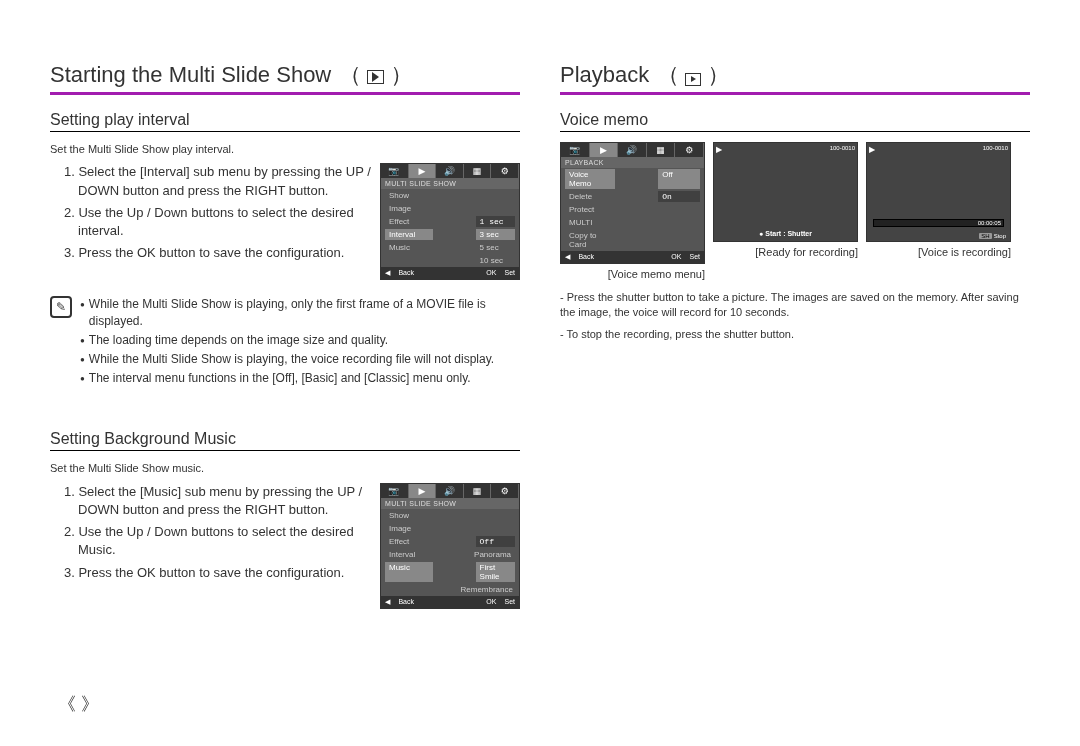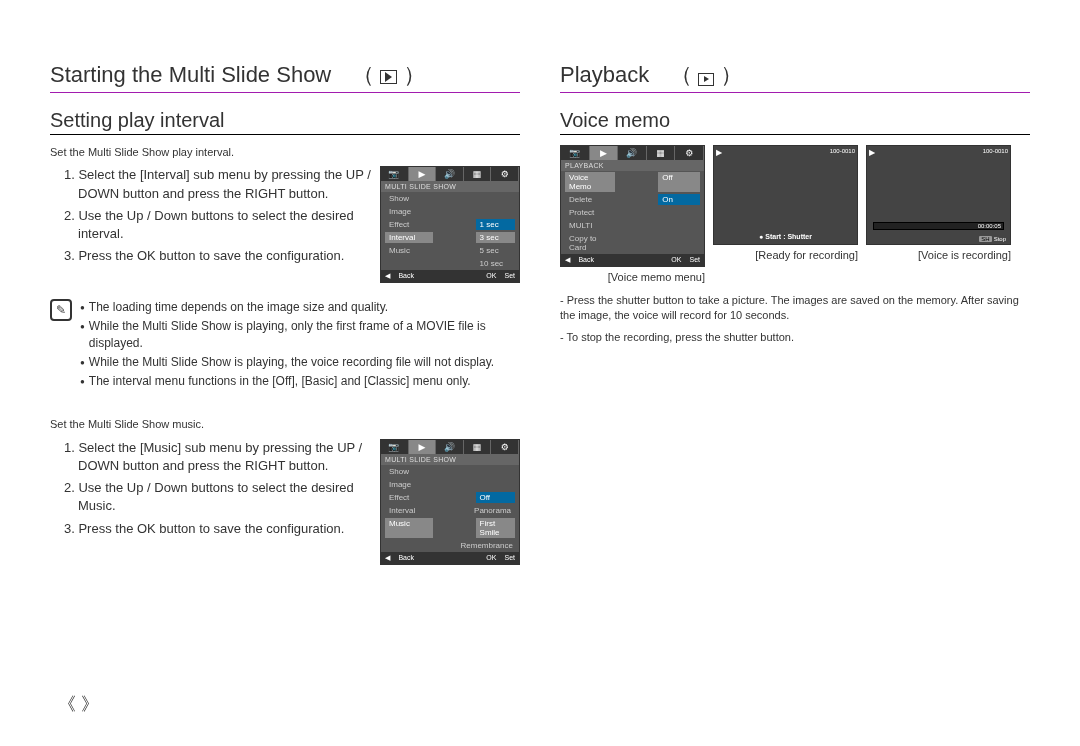"Starting the Multi Slide Show" .section-title { border-bottom: 1px solid #a21caf -> 3px solid #a21caf; gap: 21px -> 8px }
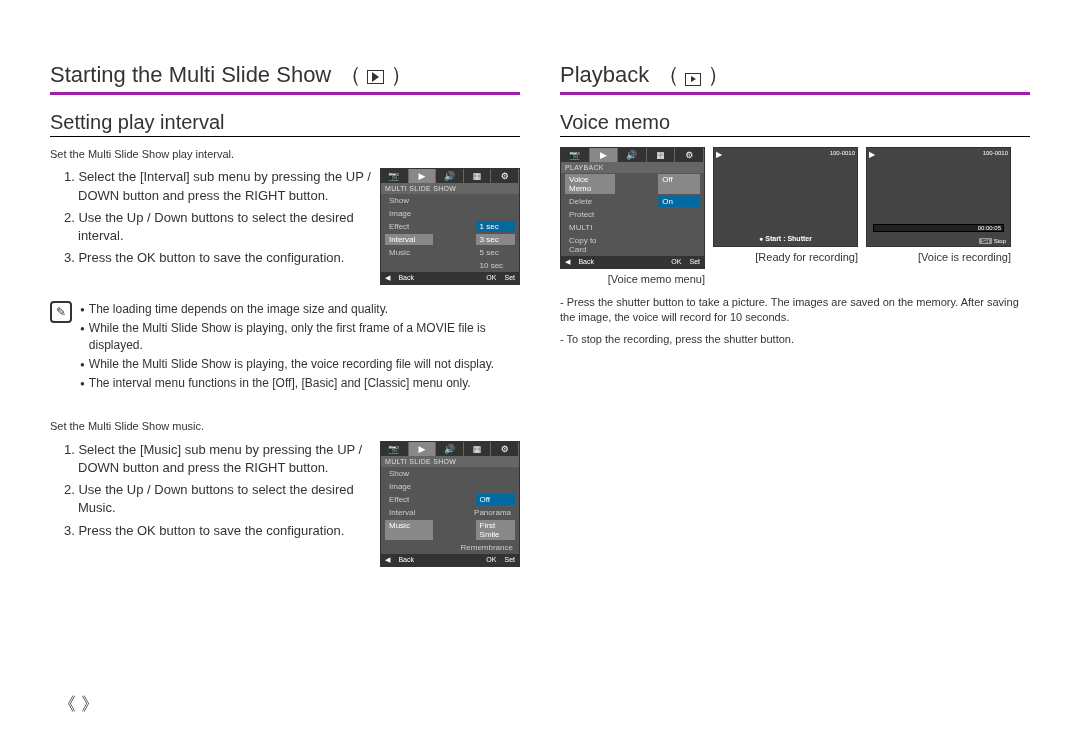"Setting play interval" .sub-title { font-size: 20px -> 16px }
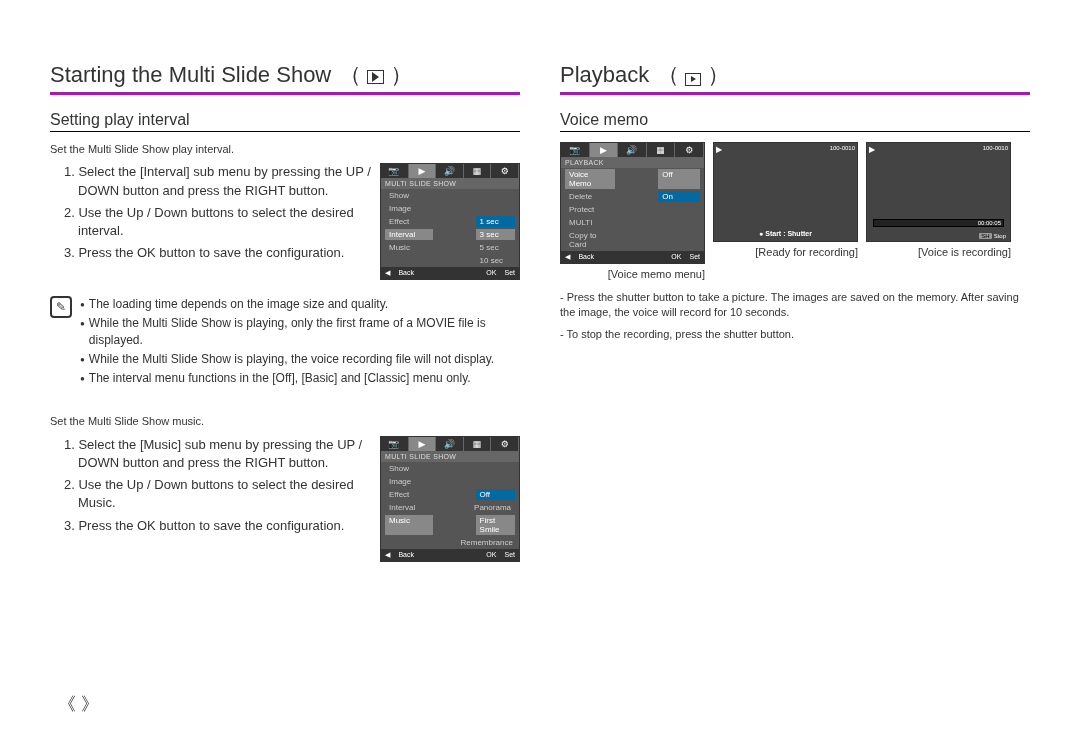"On" .cam-row.selr .cam-cell-r { background: #0369a1 -> #404040; font-family: none -> Liberation Mono, monospace }
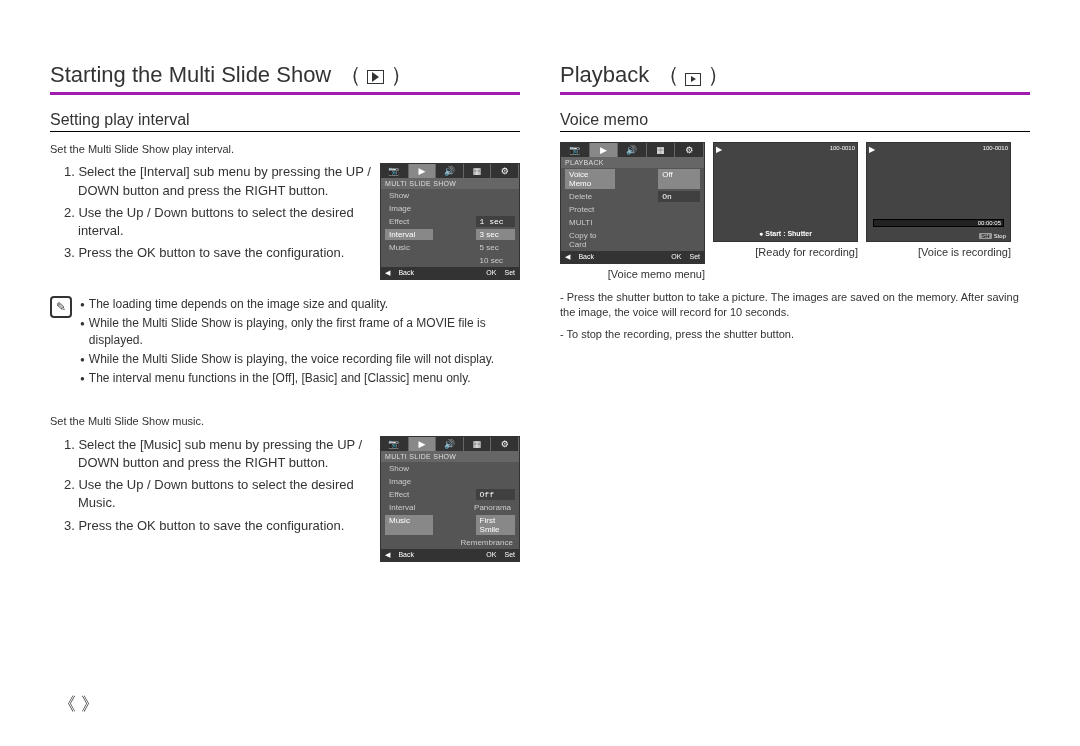"The loading time depends on" div.bullet { order: before "While the Multi Slide Show is playing, only" -> after "While the Multi Slide Show is playing, only" }
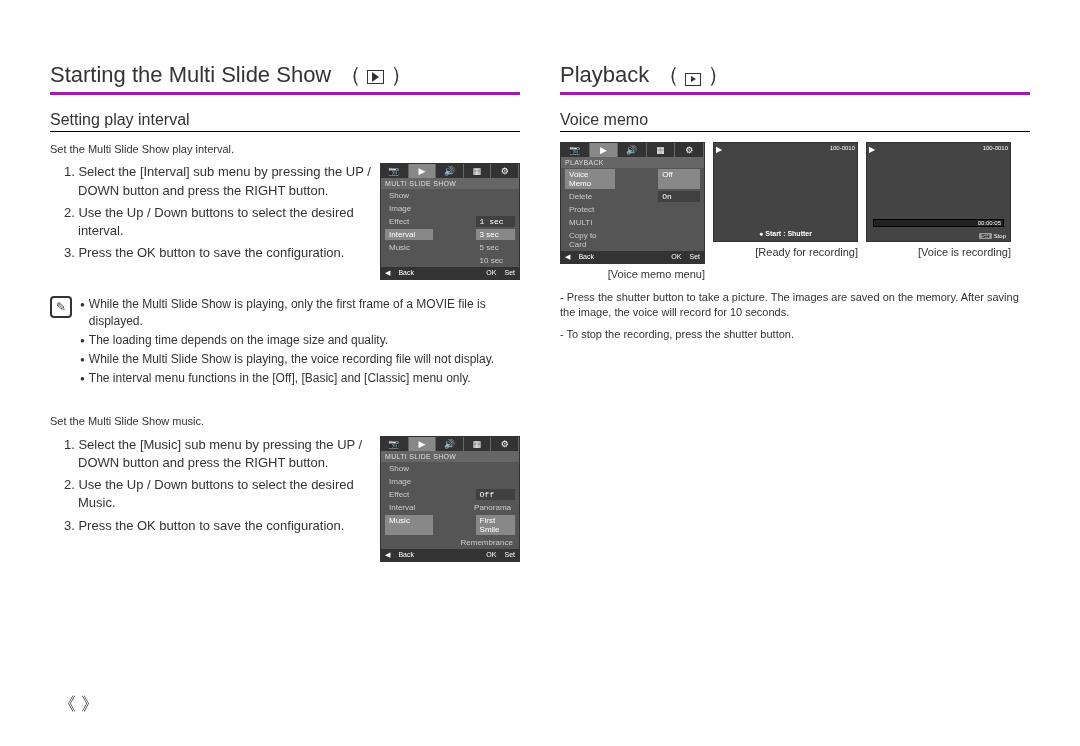"Setting Background Music" div.sub-title { html: none -> <div>Setting Background Music</div> }
